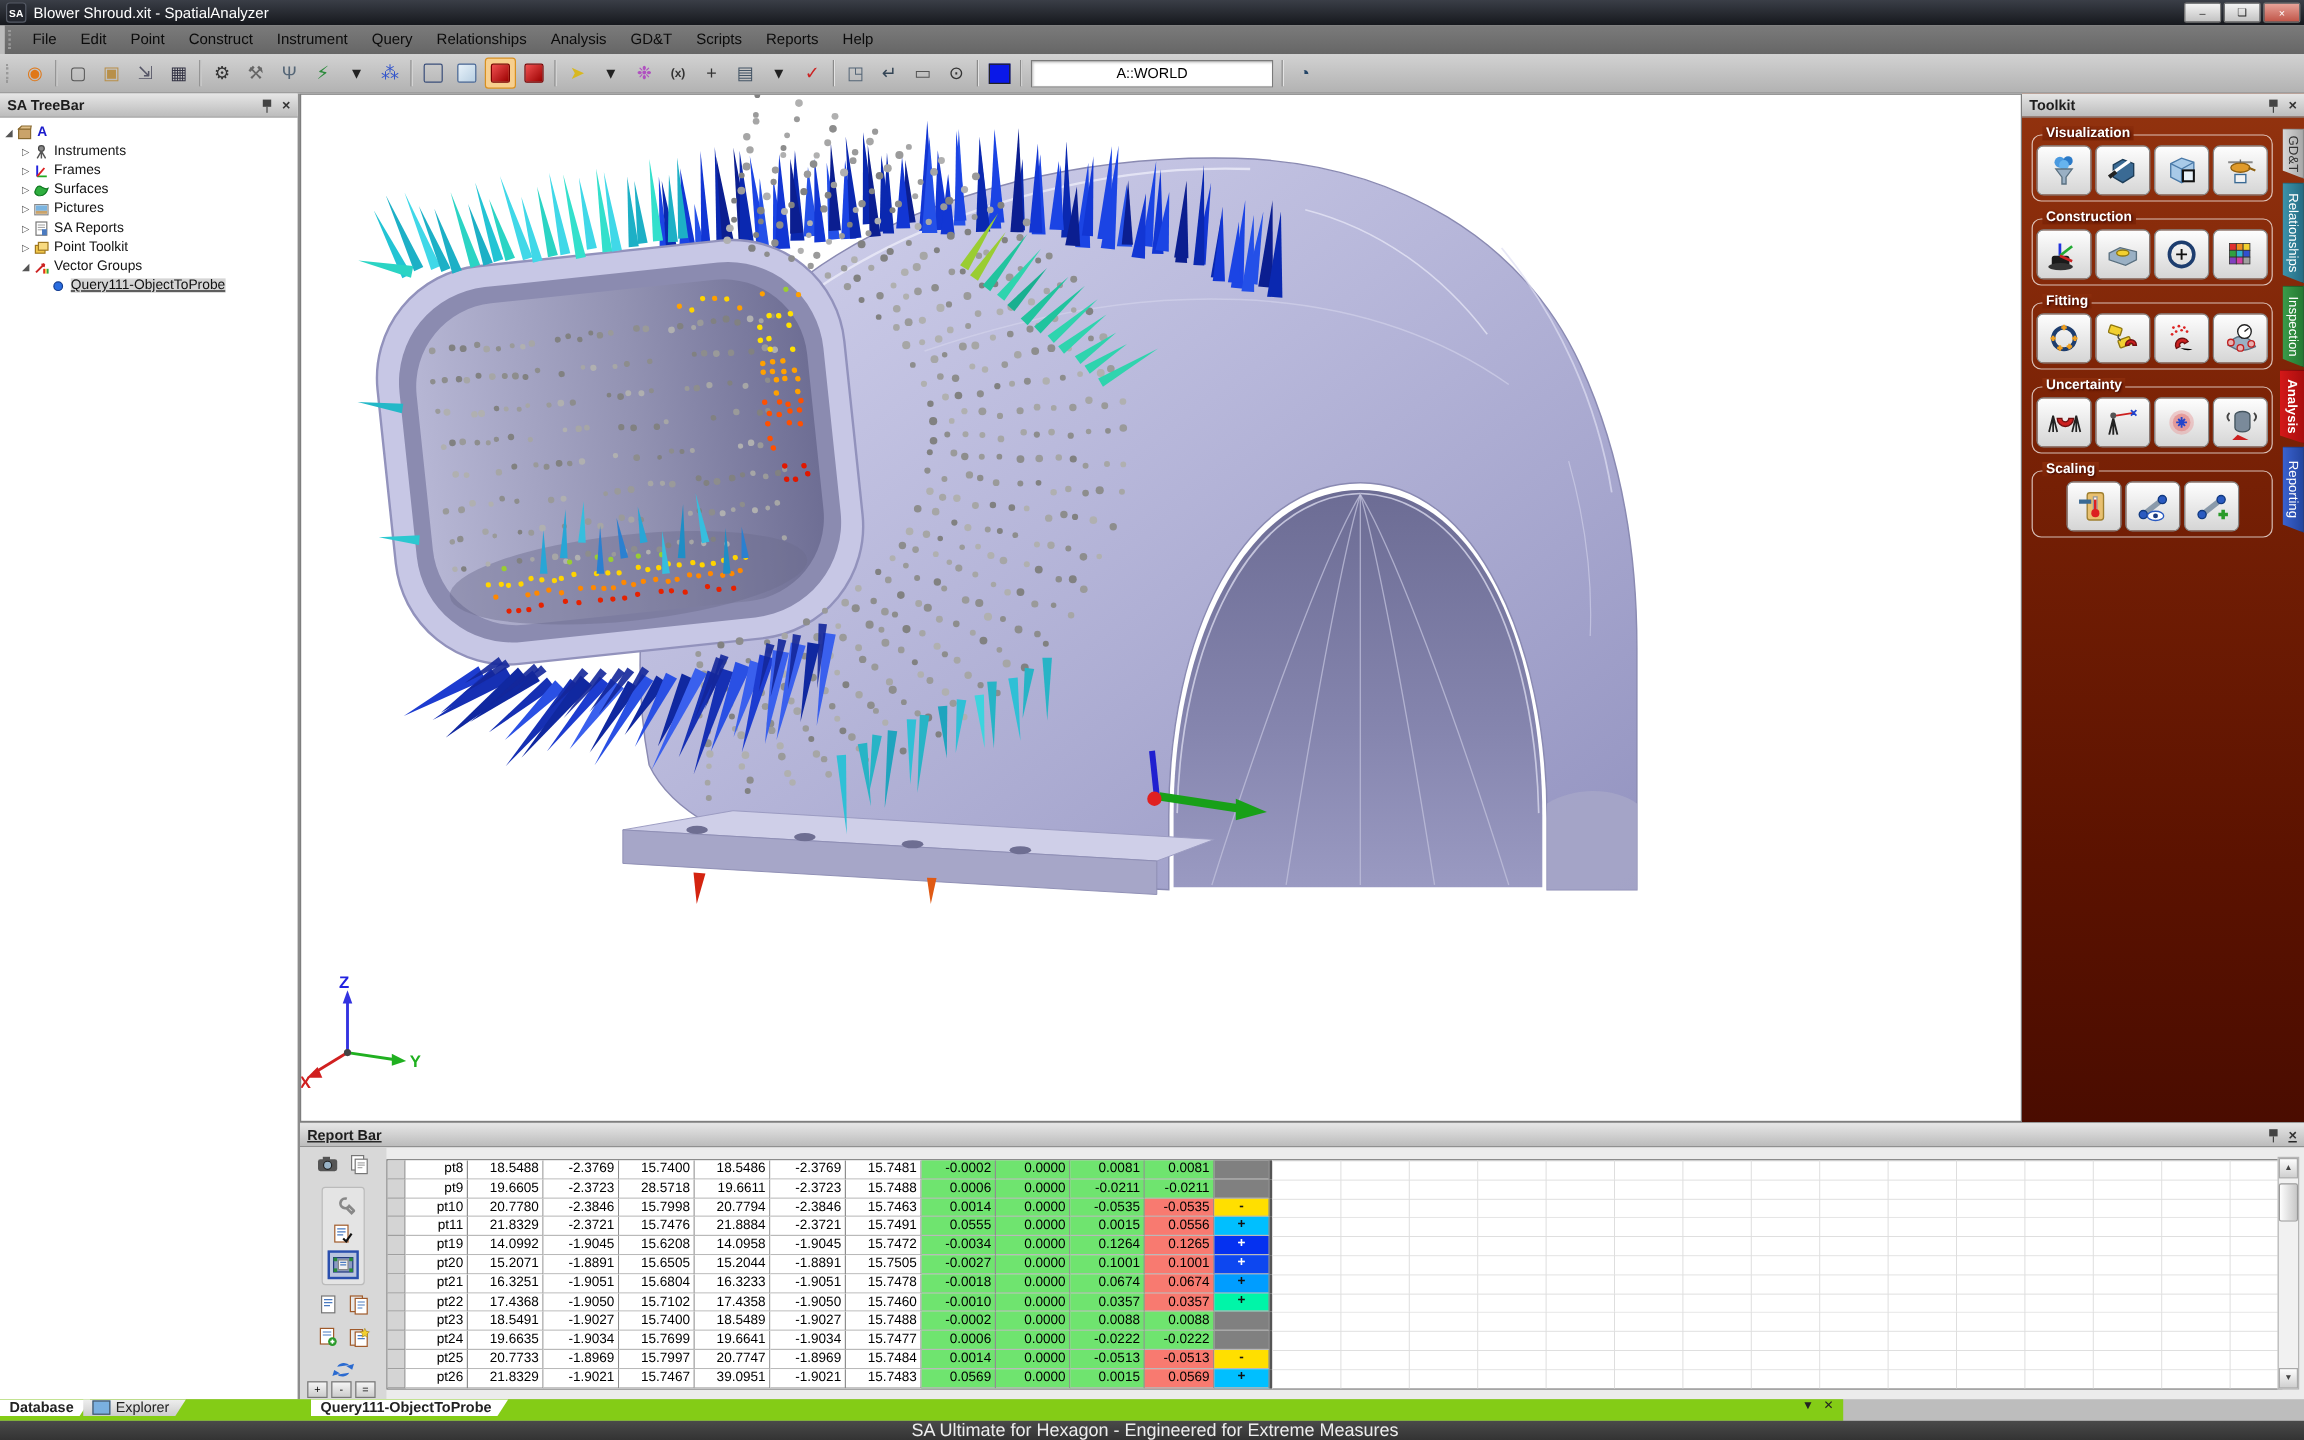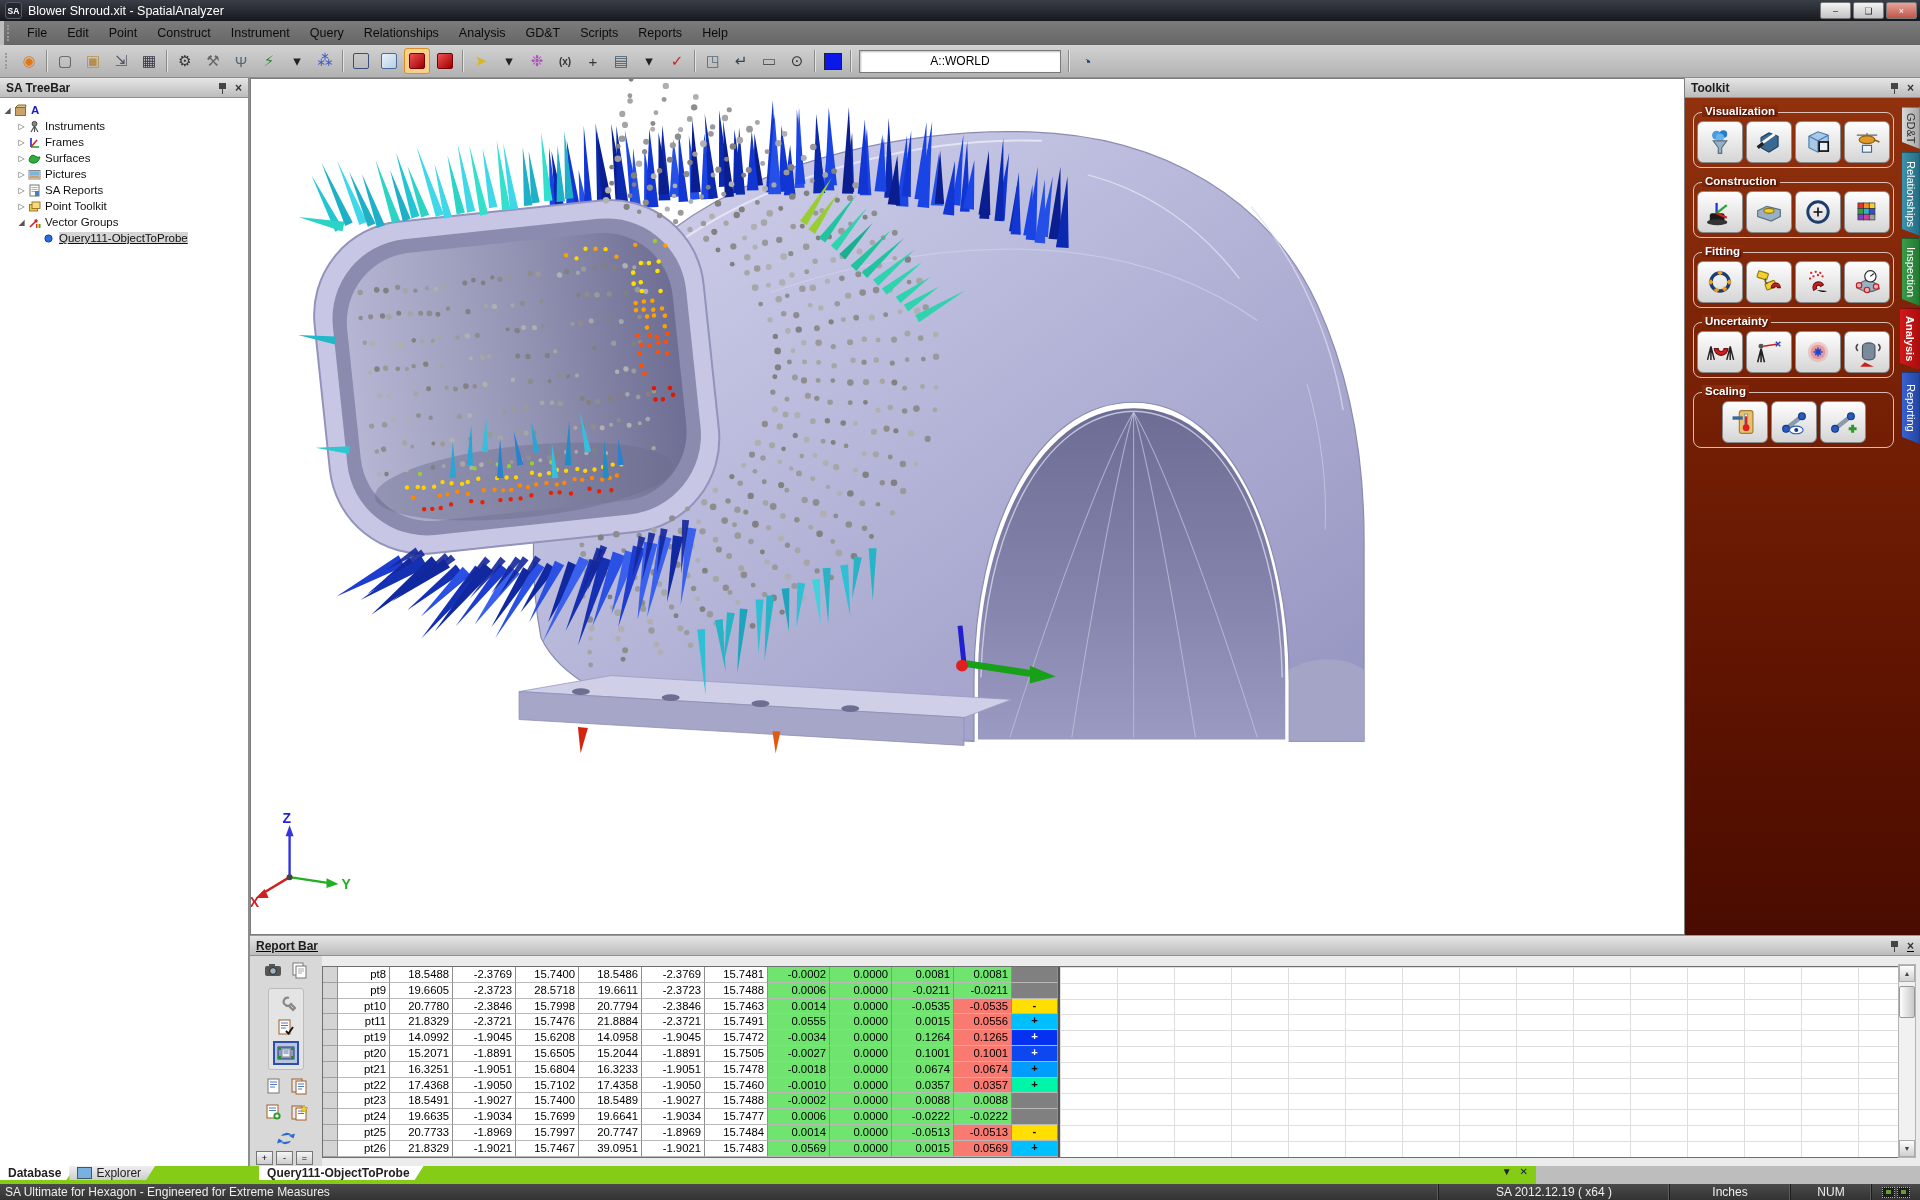"SA Ultimate for Hexagon -" #statusbar { flex-direction: none -> column; font-size: 12px -> 15px }
